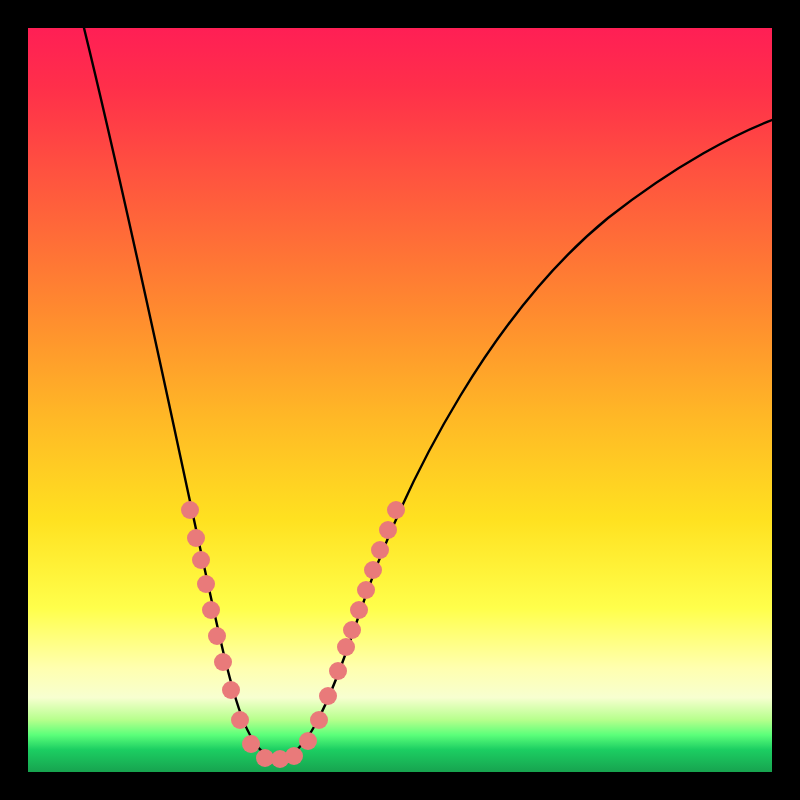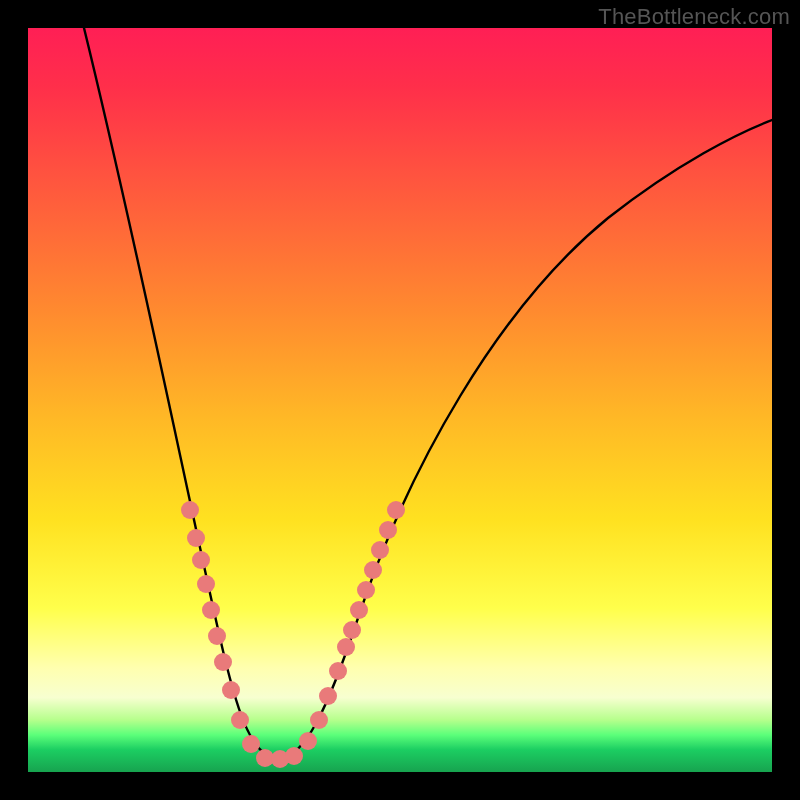"TheBottleneck.com" div.watermark { html: <div>TheBottleneck.com</div> -> none }
